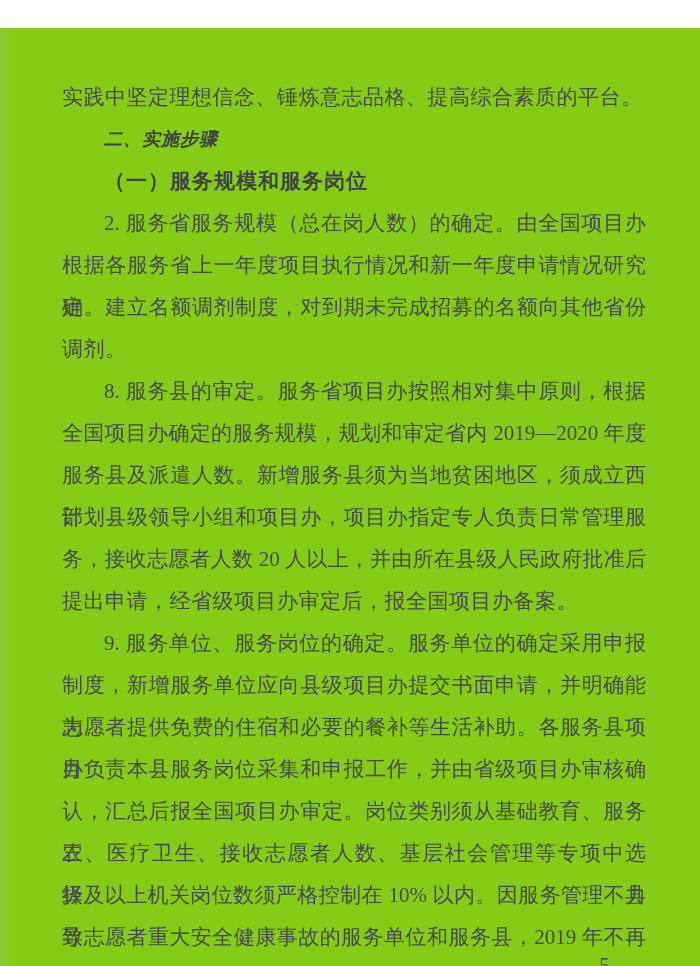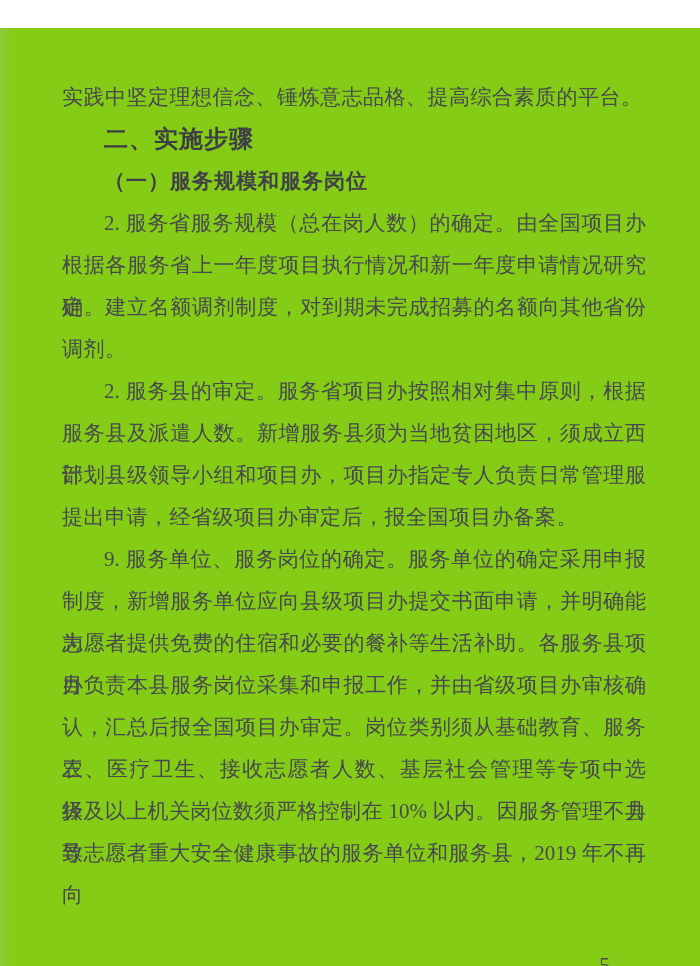"二、实施步骤" .ln.h1 { font-size: 24px -> 18px; font-style: none -> italic }
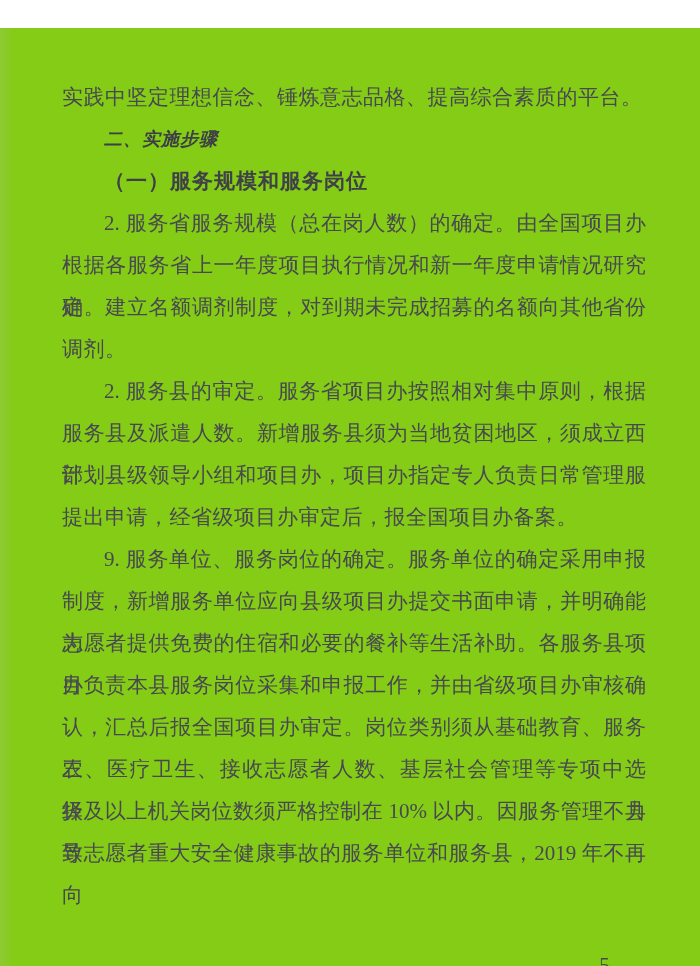"2. 服务县的审定。服务省项目办按照相对集中原则，根据" div.ln { text: 2 -> 8 }
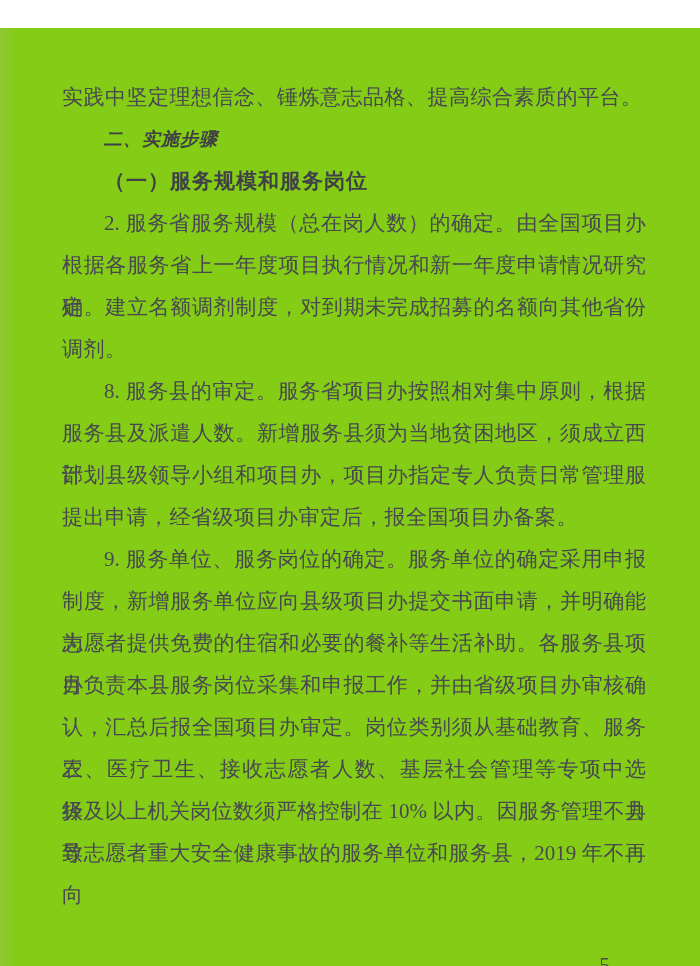"全国项目办确定的服务规模，规划和审定省内 2019—2020 年度" div.ln { html: none -> <div>全国项目办确定的服务规模，规划和审定省内 2019—2020 年度</div> }
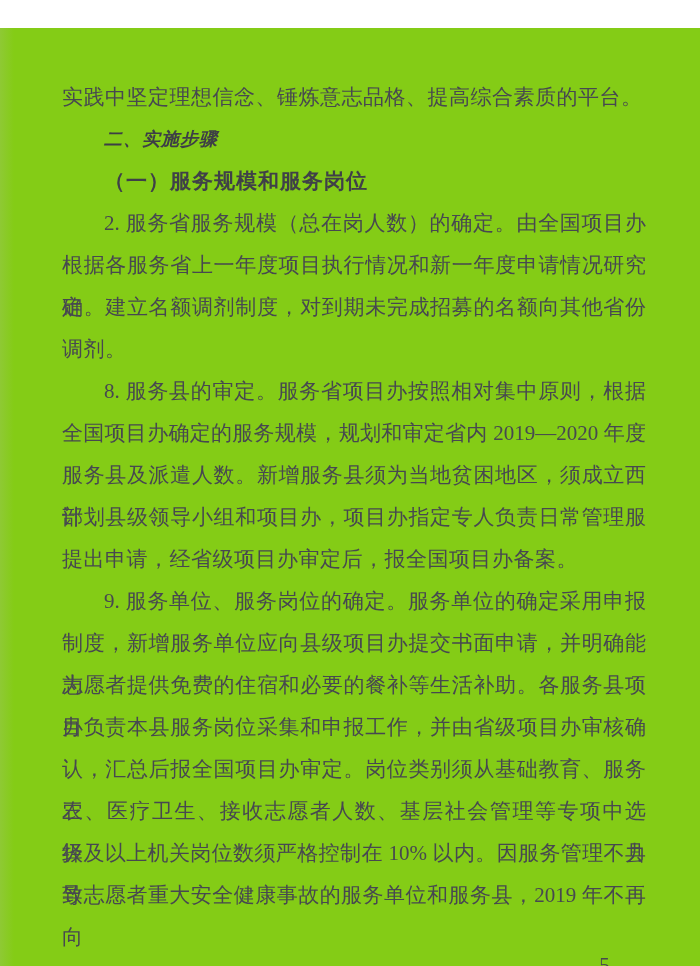"务，接收志愿者人数 20 人以上，并由所在县级人民政府批准后" div.ln { html: none -> <div>务，接收志愿者人数 20 人以上，并由所在县级人民政府批准后</div> }
